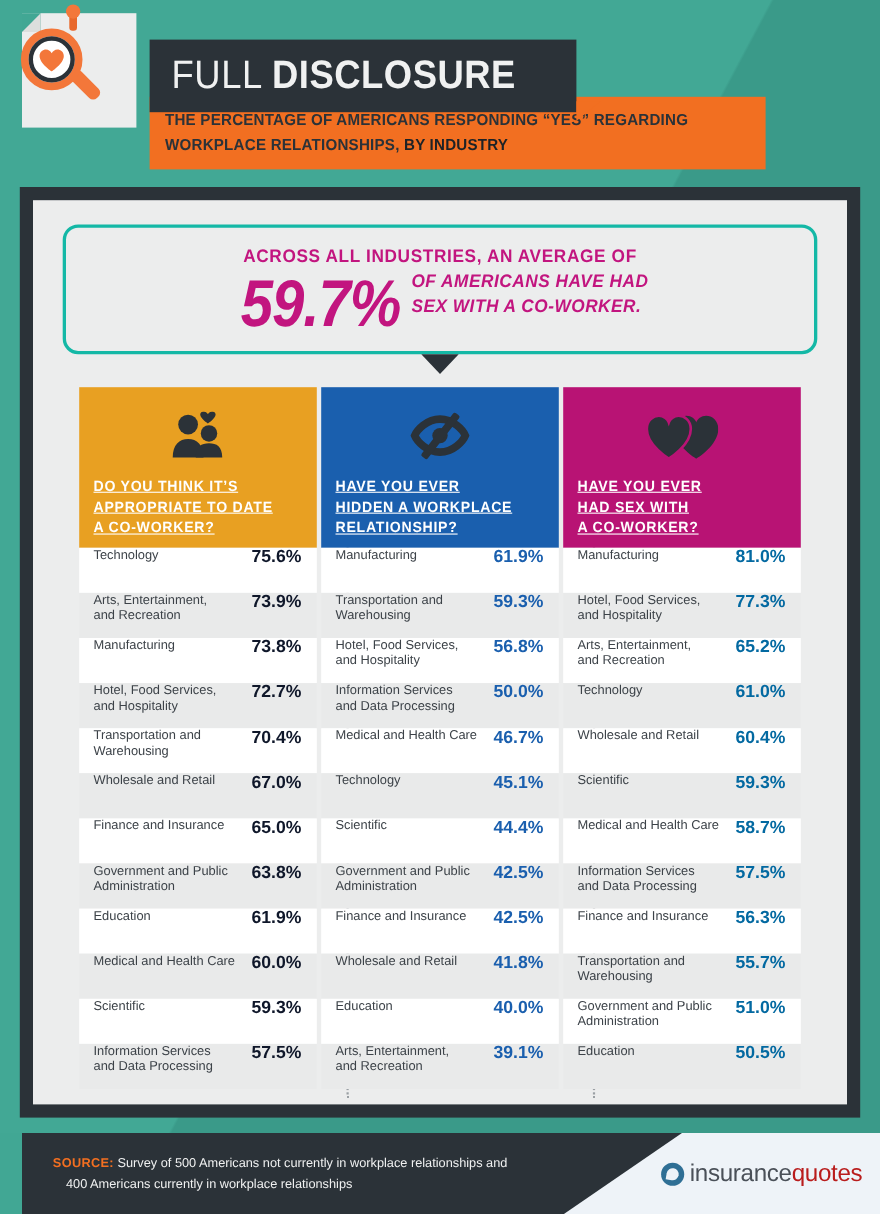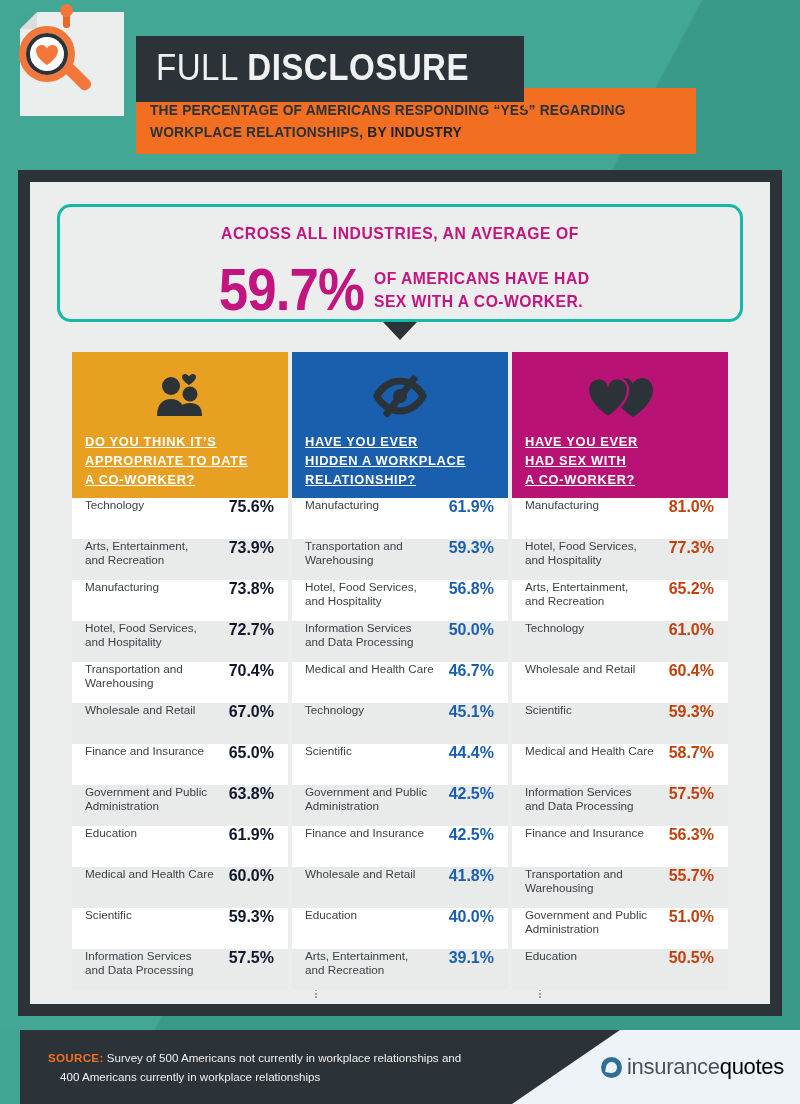"59.7%" .callout-row { align-items: center -> flex-start; font-style: none -> italic; margin-top: 16px -> 2px }
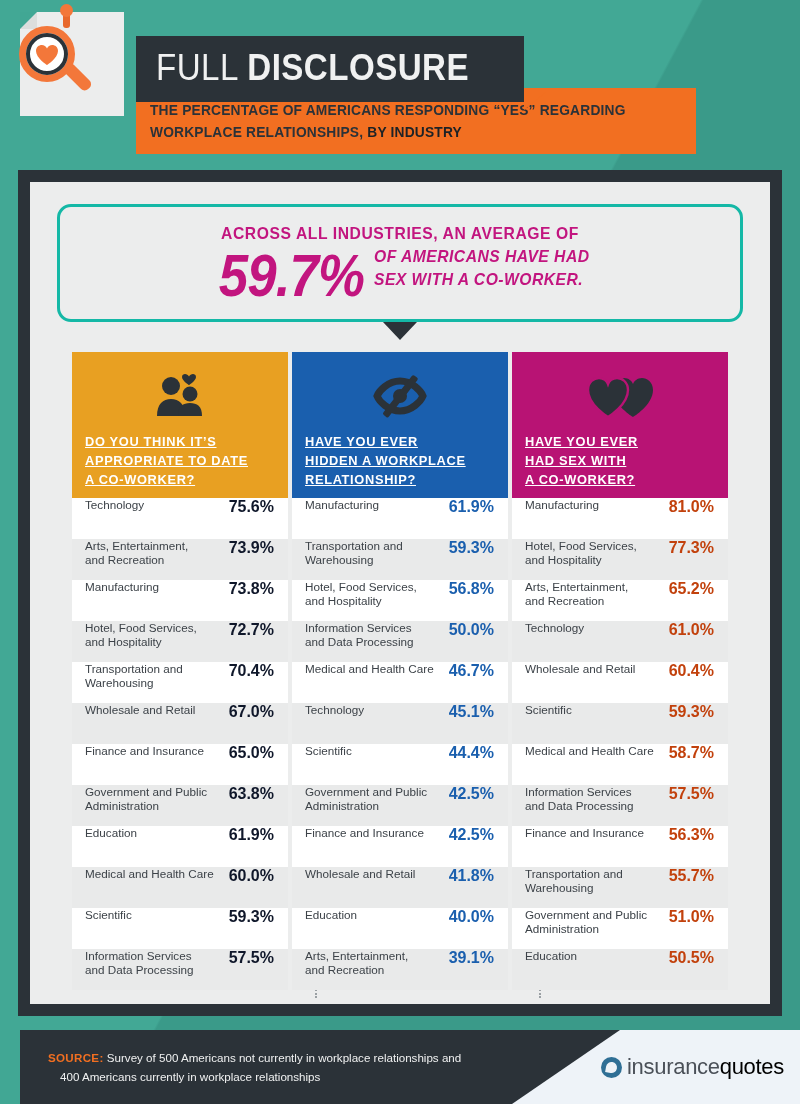"81.0%" .col.c3 .row-value { color: #c2410c -> #0369a1 }
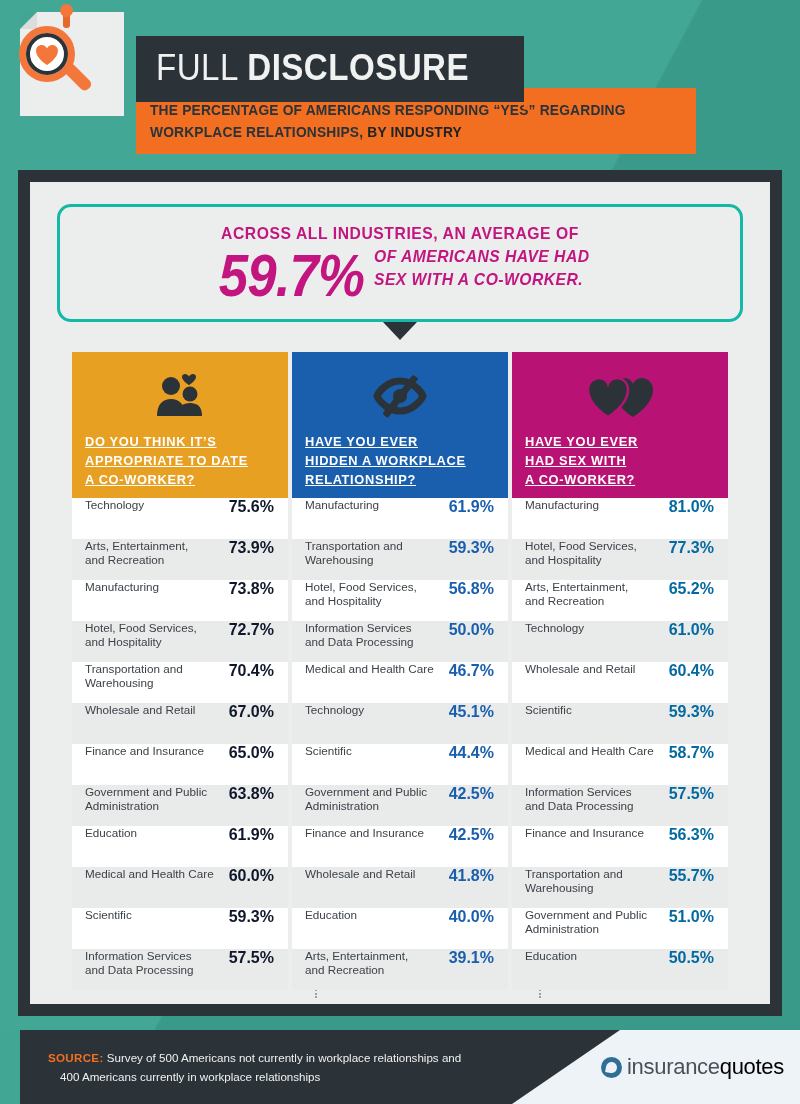"quotes" .logo-text .quo { color: #000000 -> #b91c1c }
